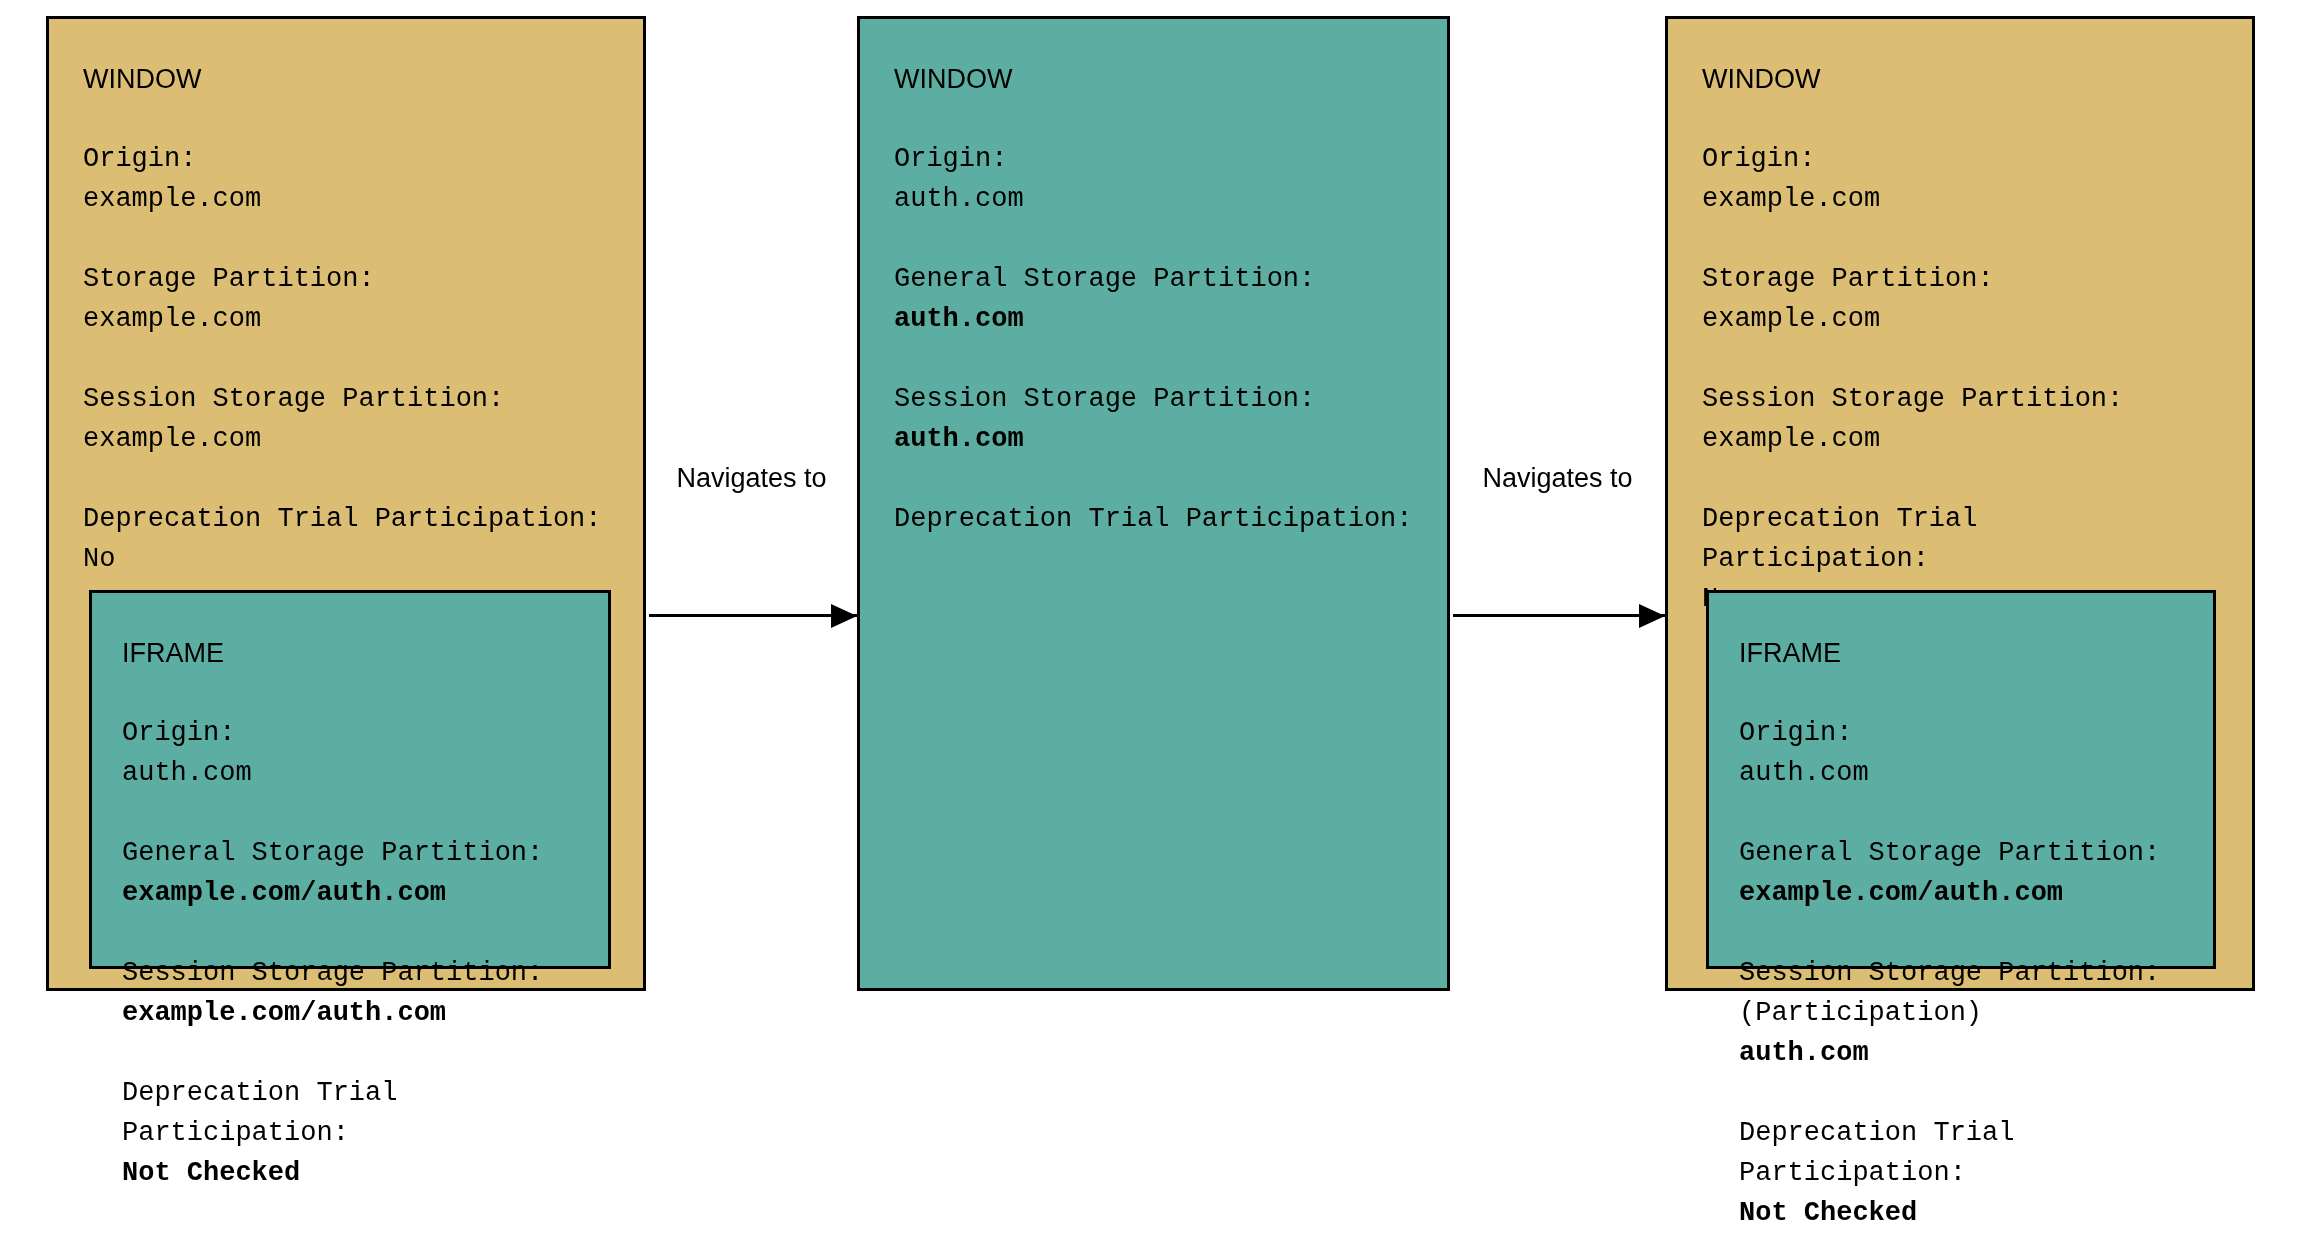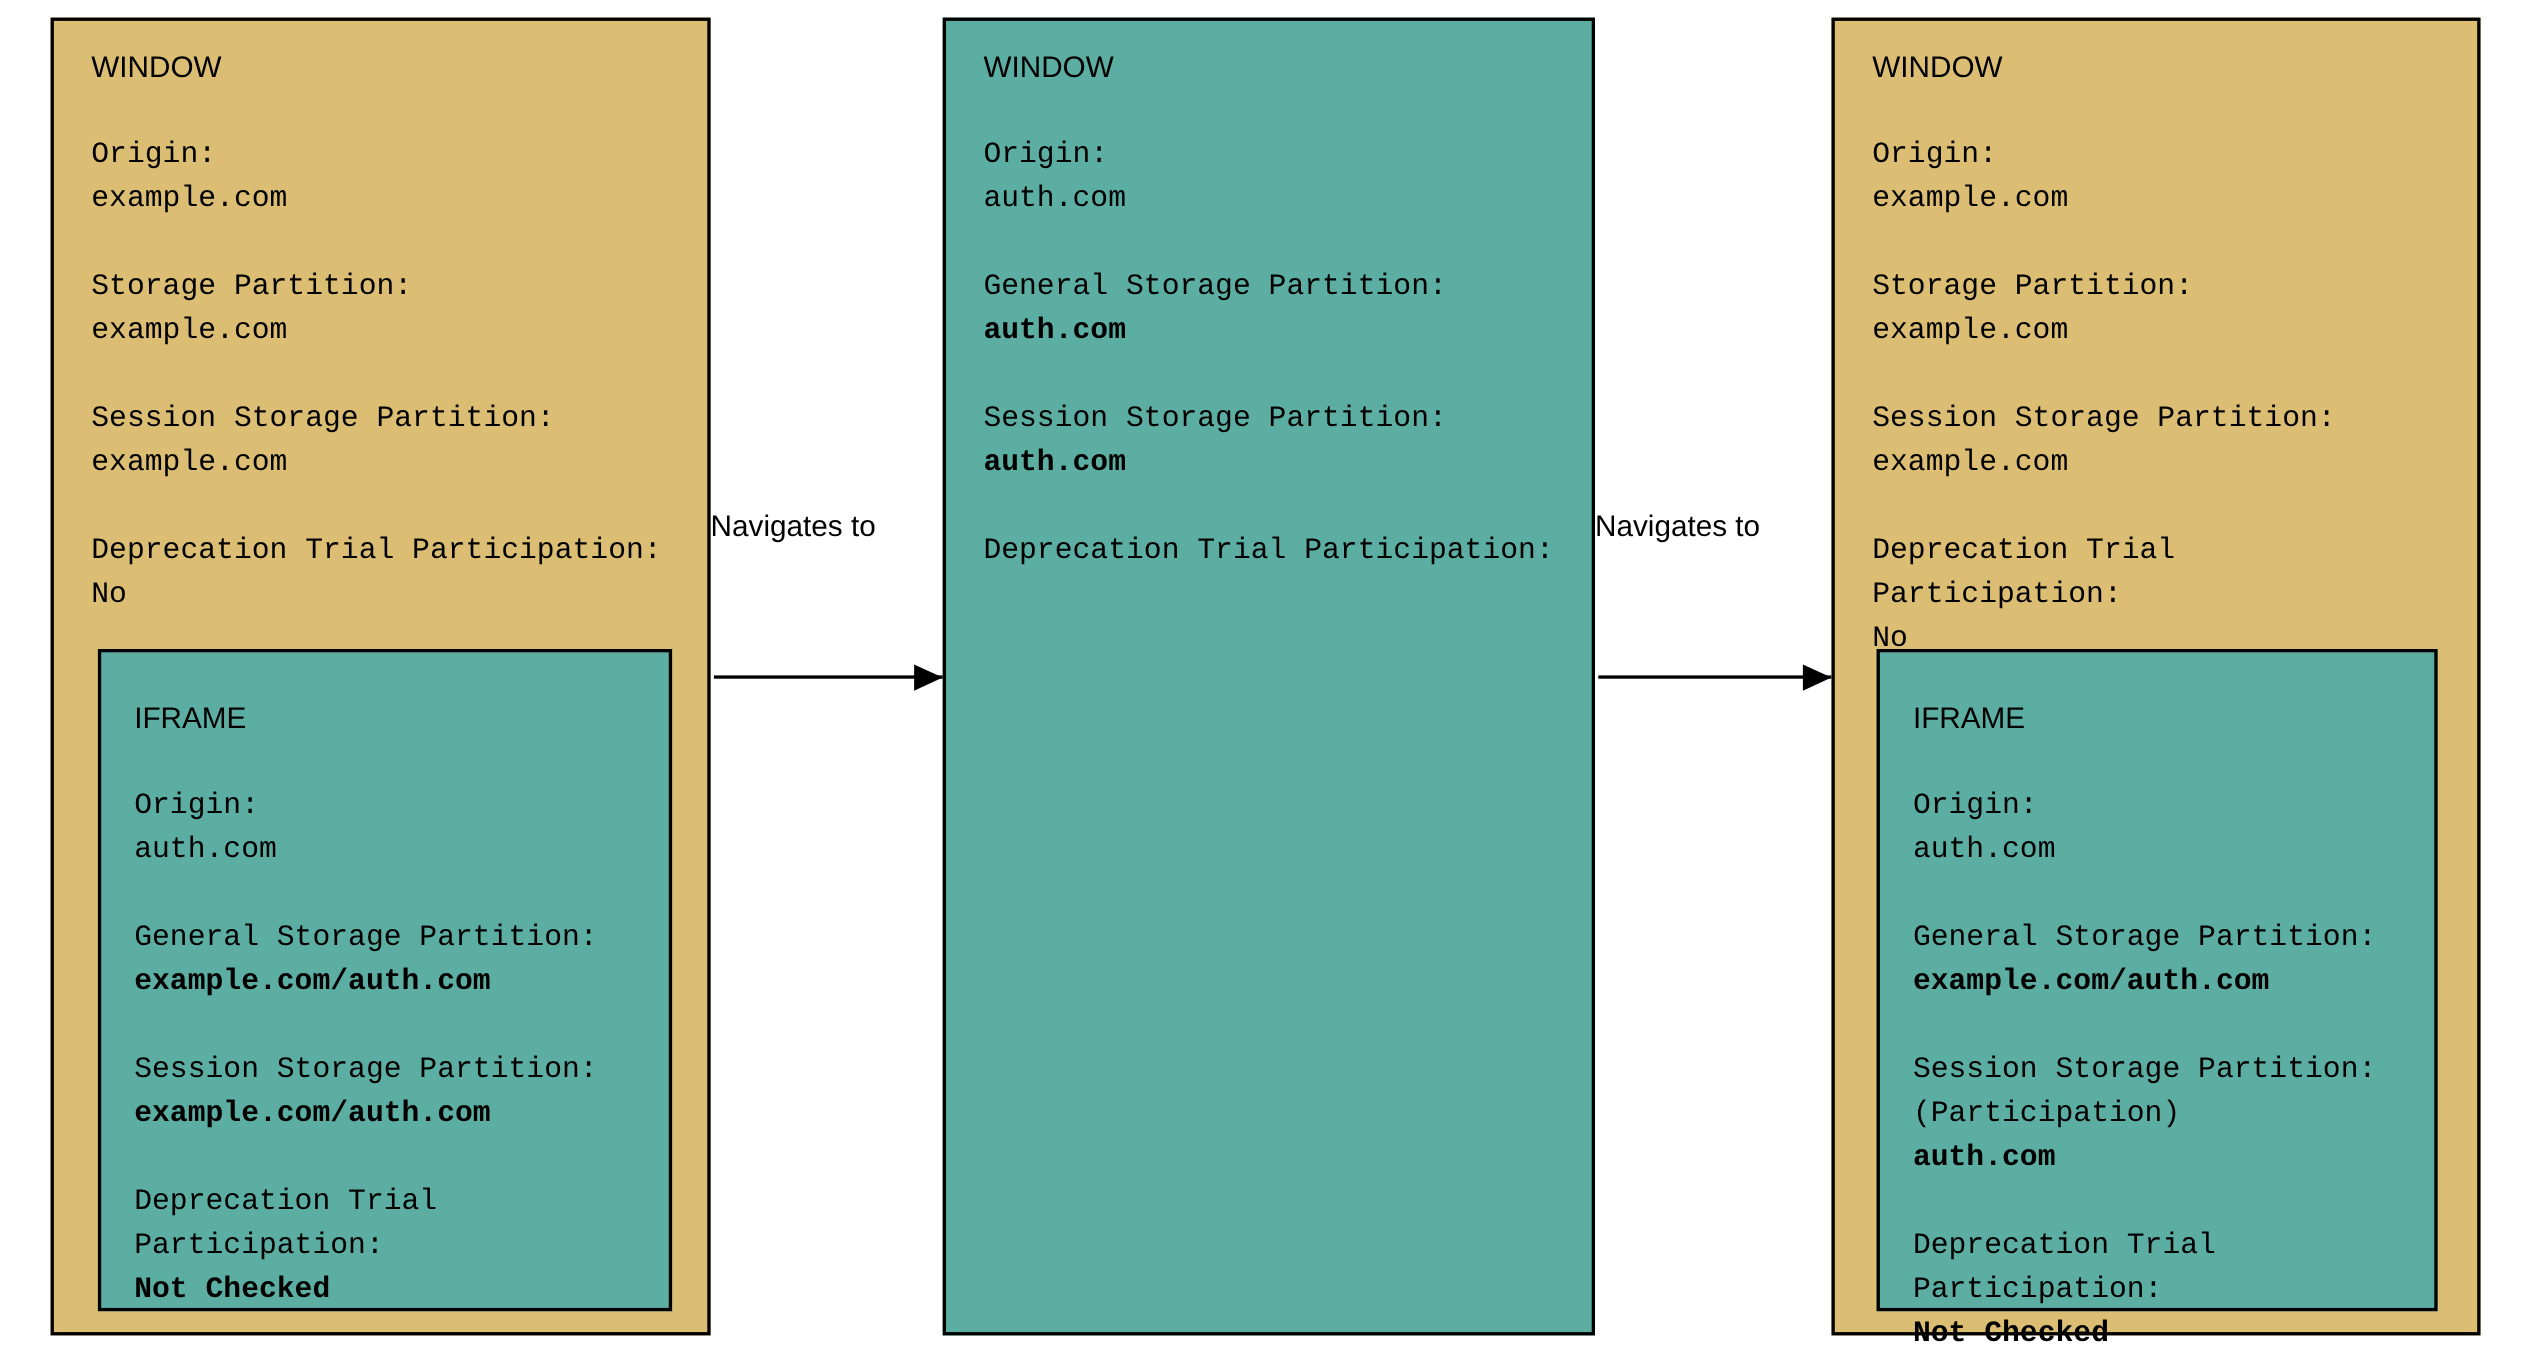"WINDOW" .window-box { height: 1198px -> 975px; padding: 22px 34px -> 40px 34px }
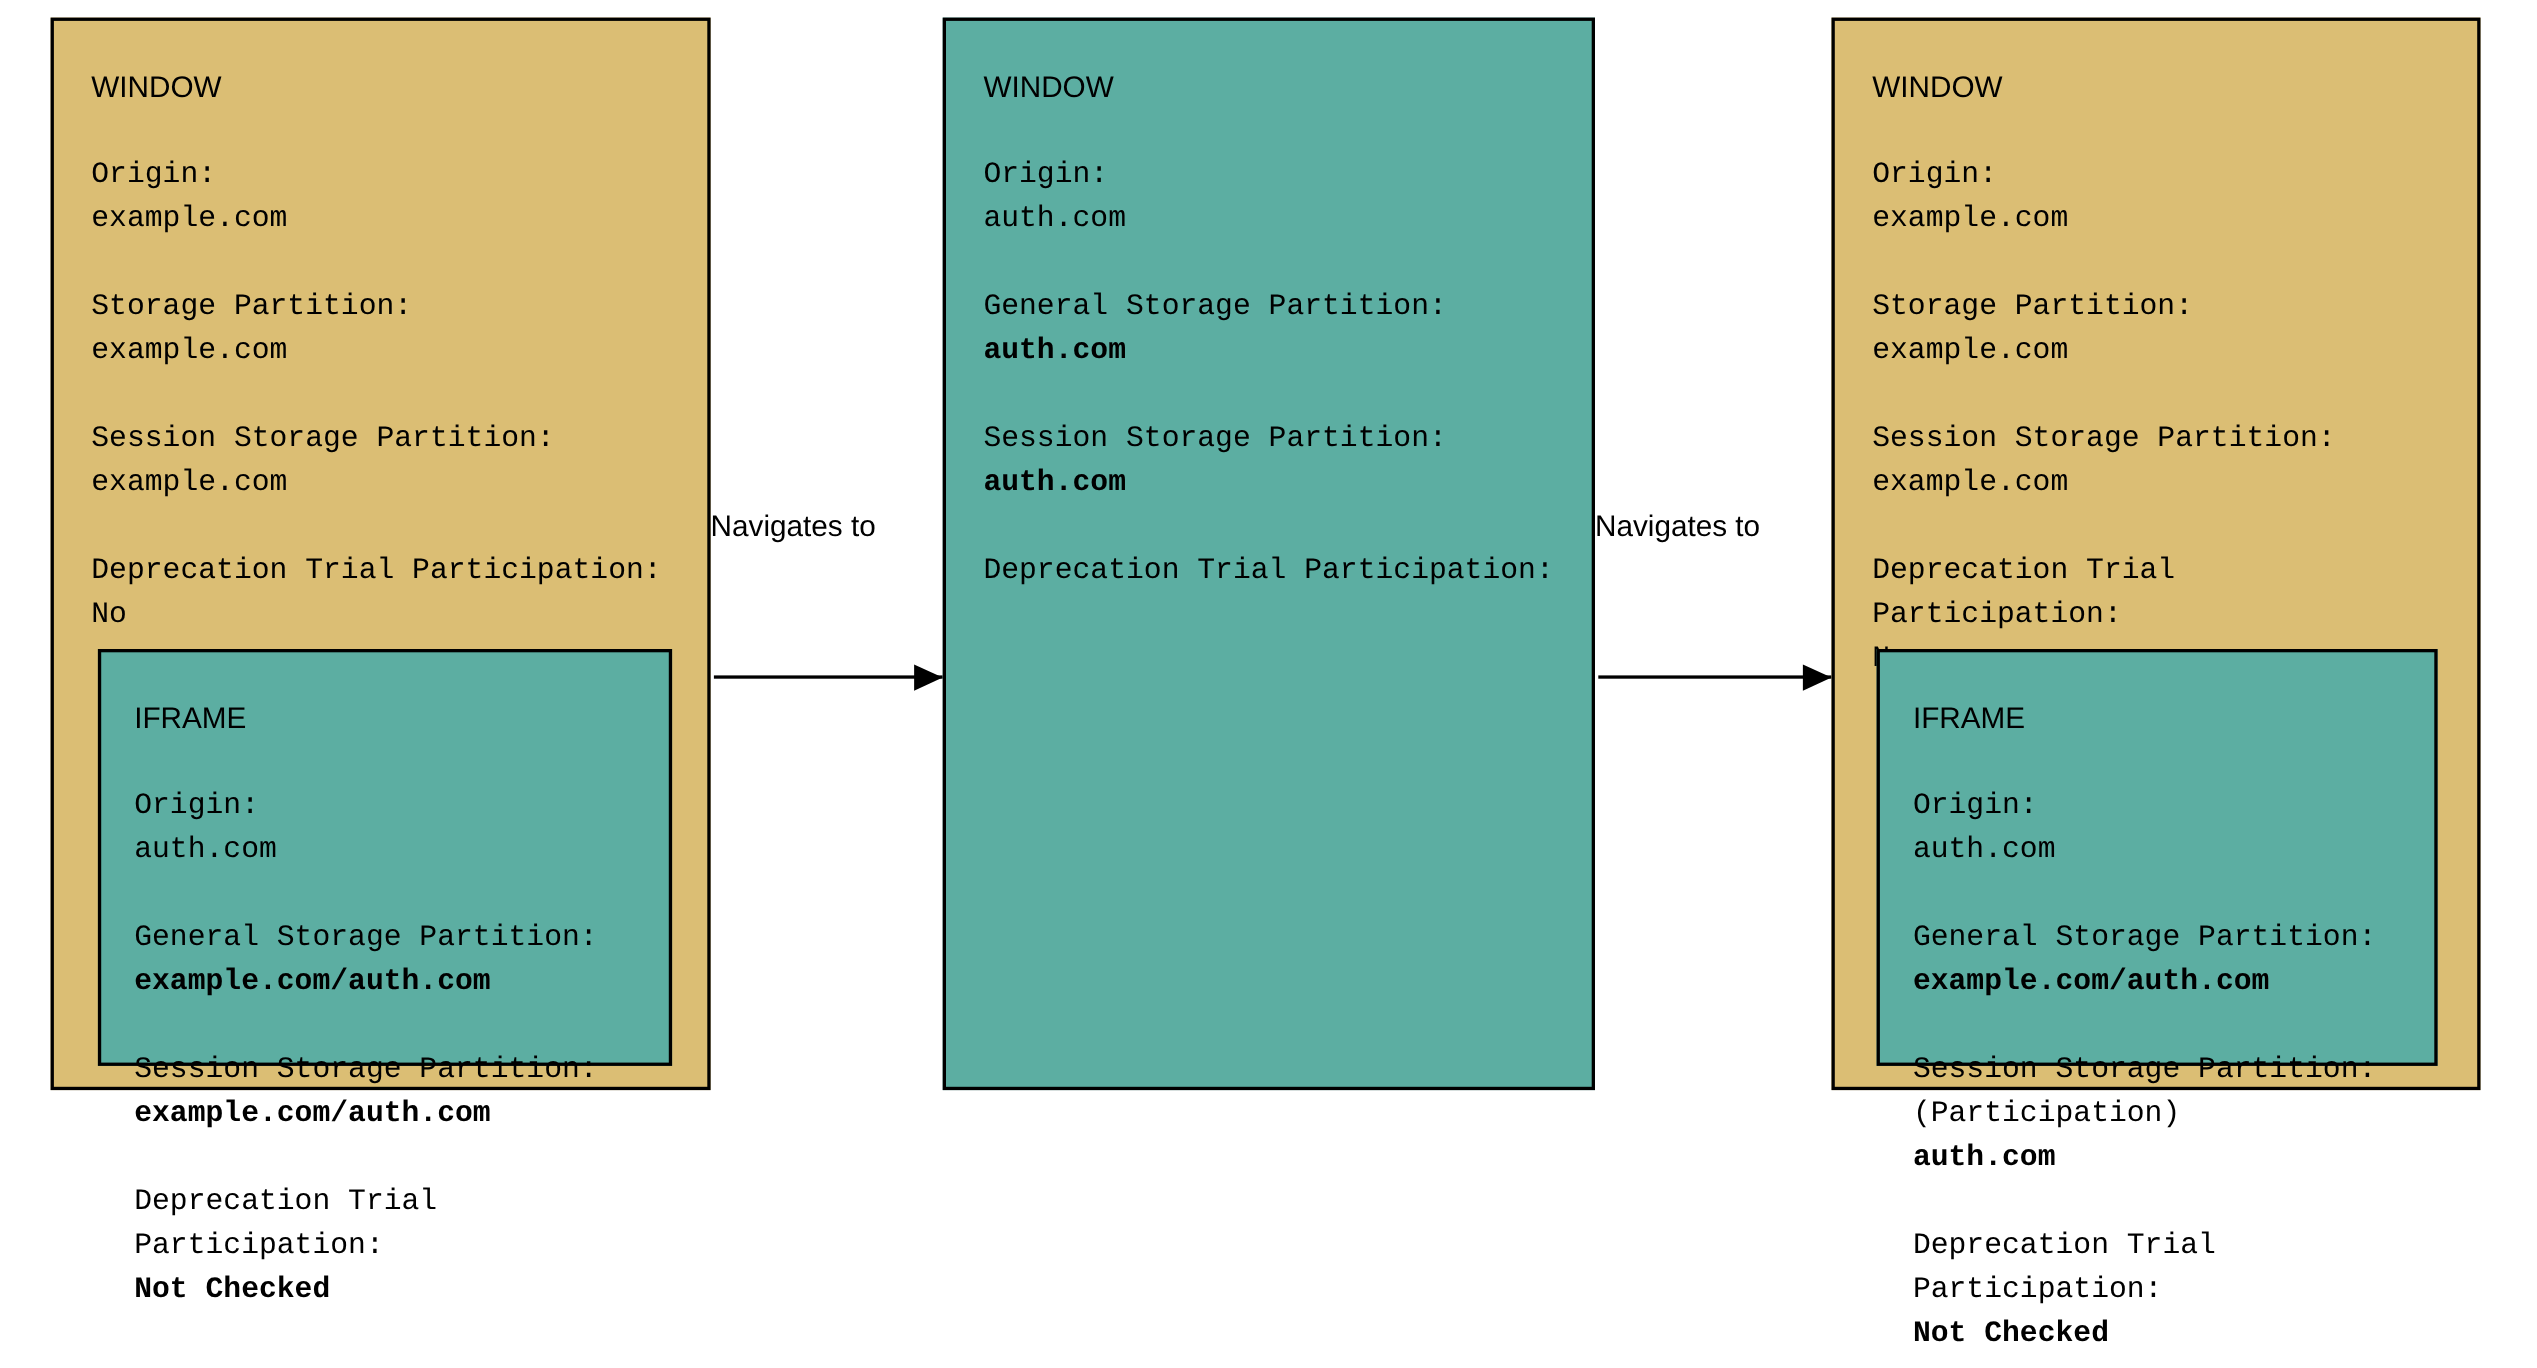"Navigates to" .arrow-label { text-align: left -> center }
